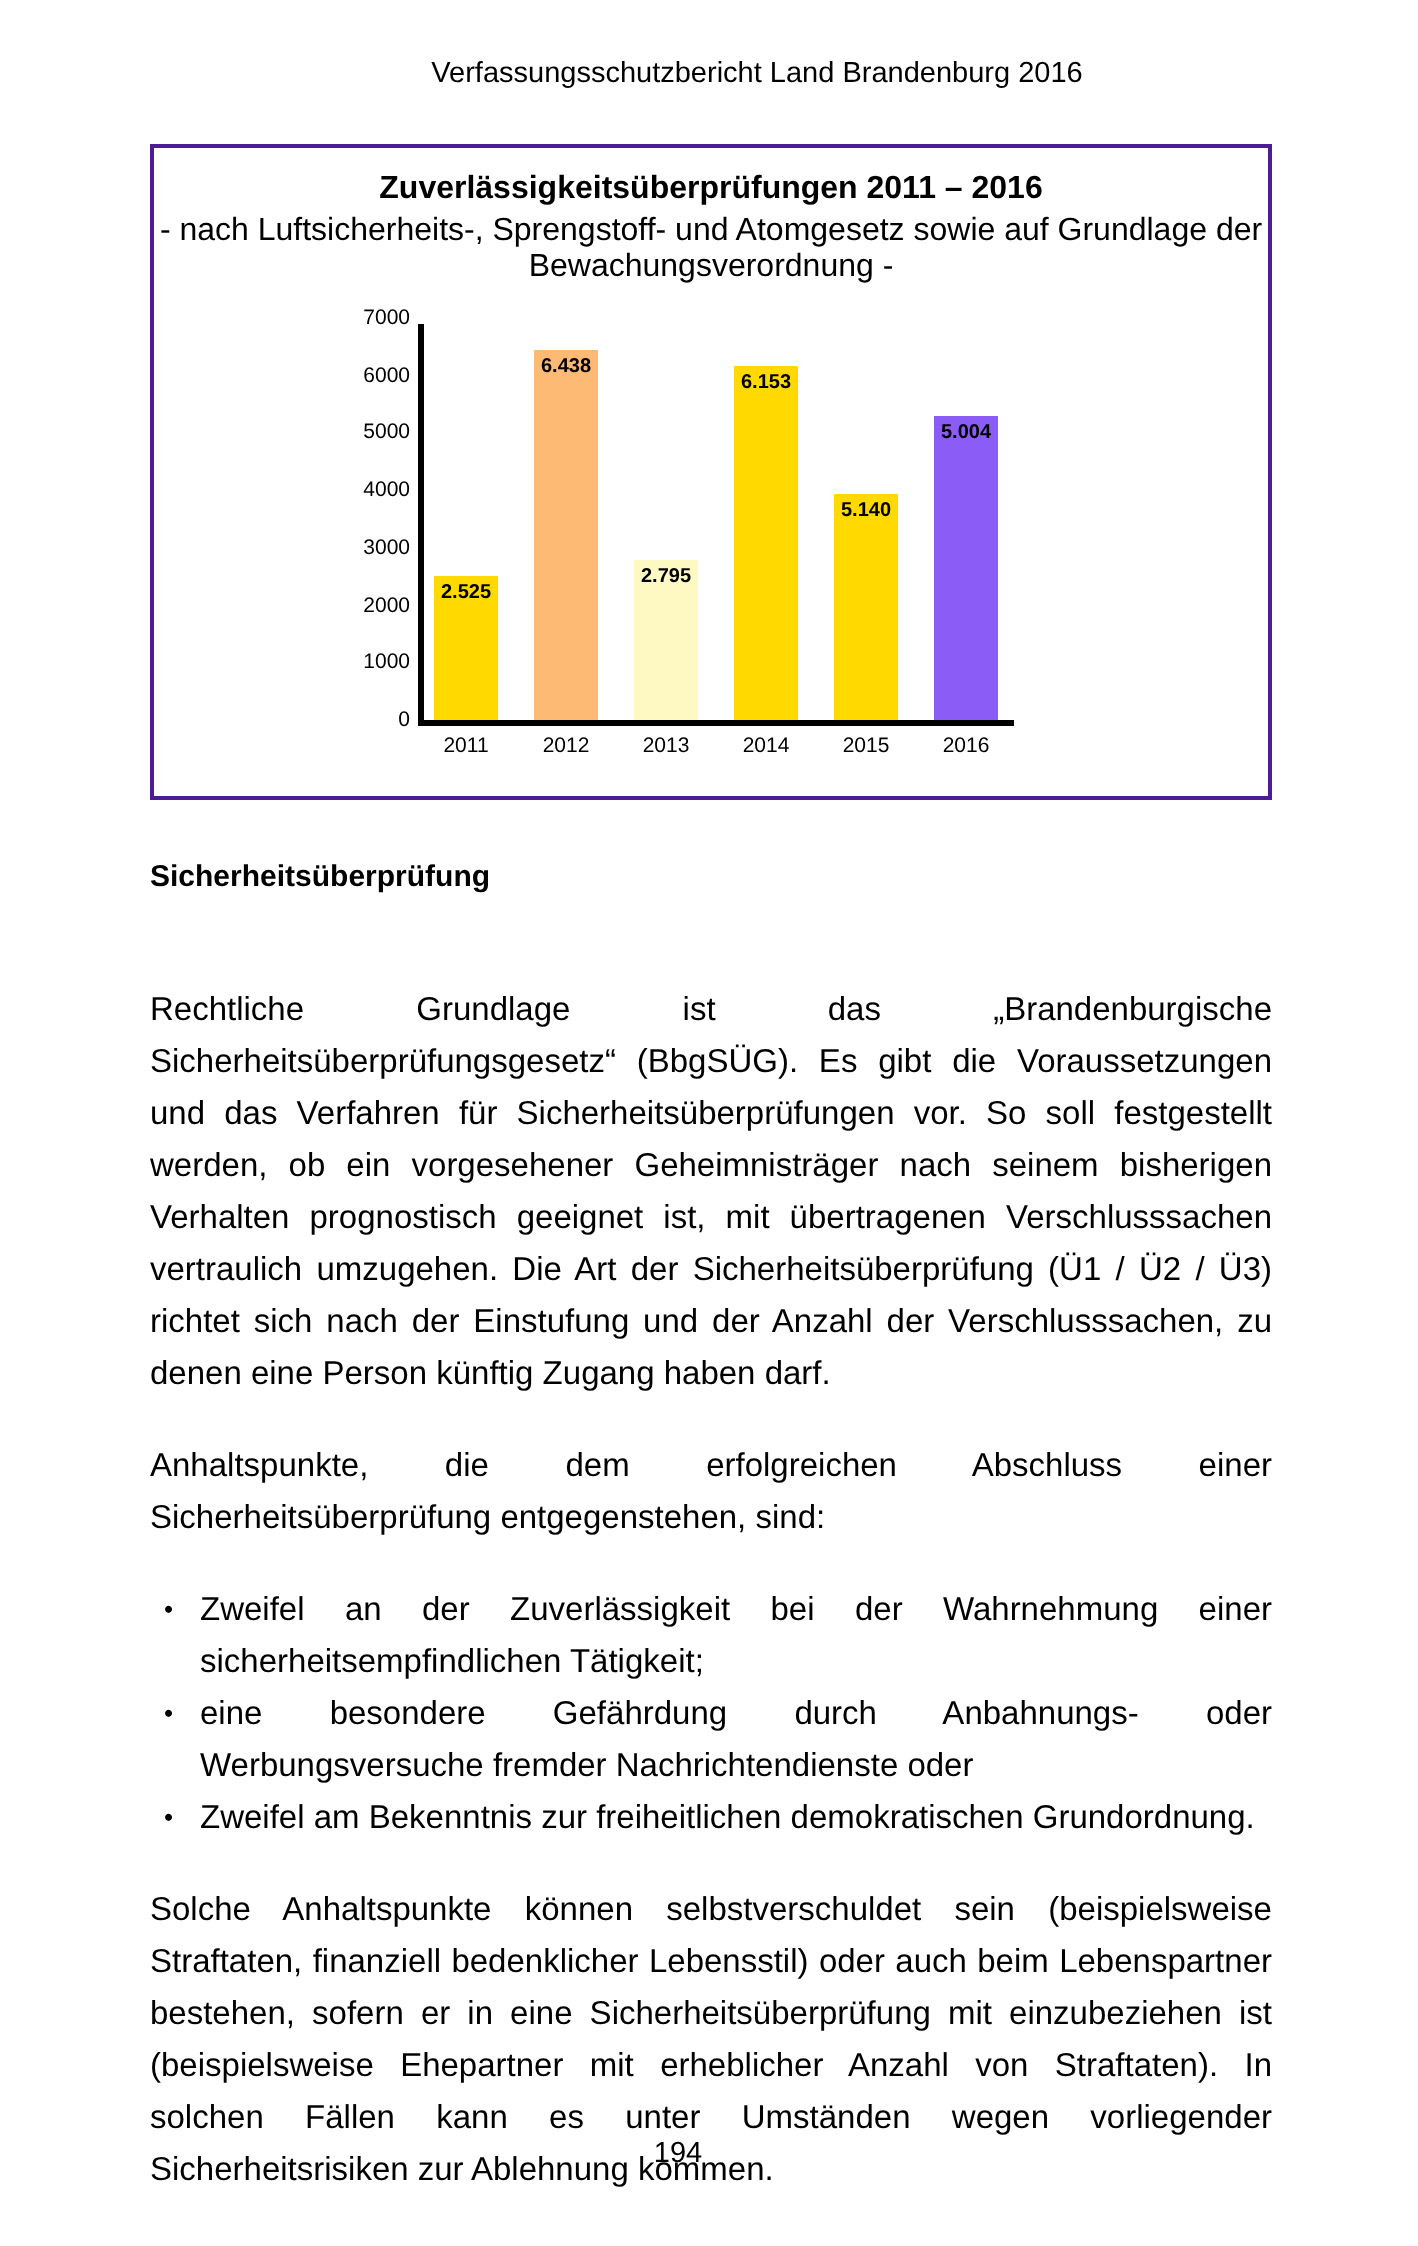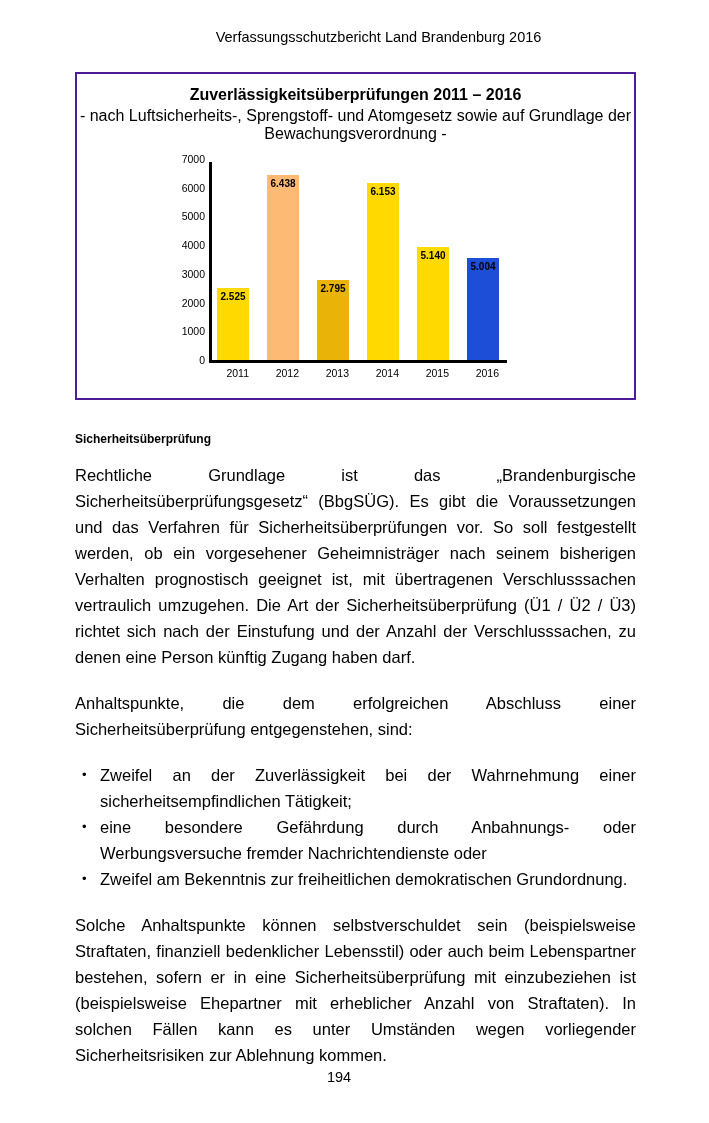"5.004" div.bar { background: #1d4ed8 -> #8b5cf6; height: 102px -> 152px }
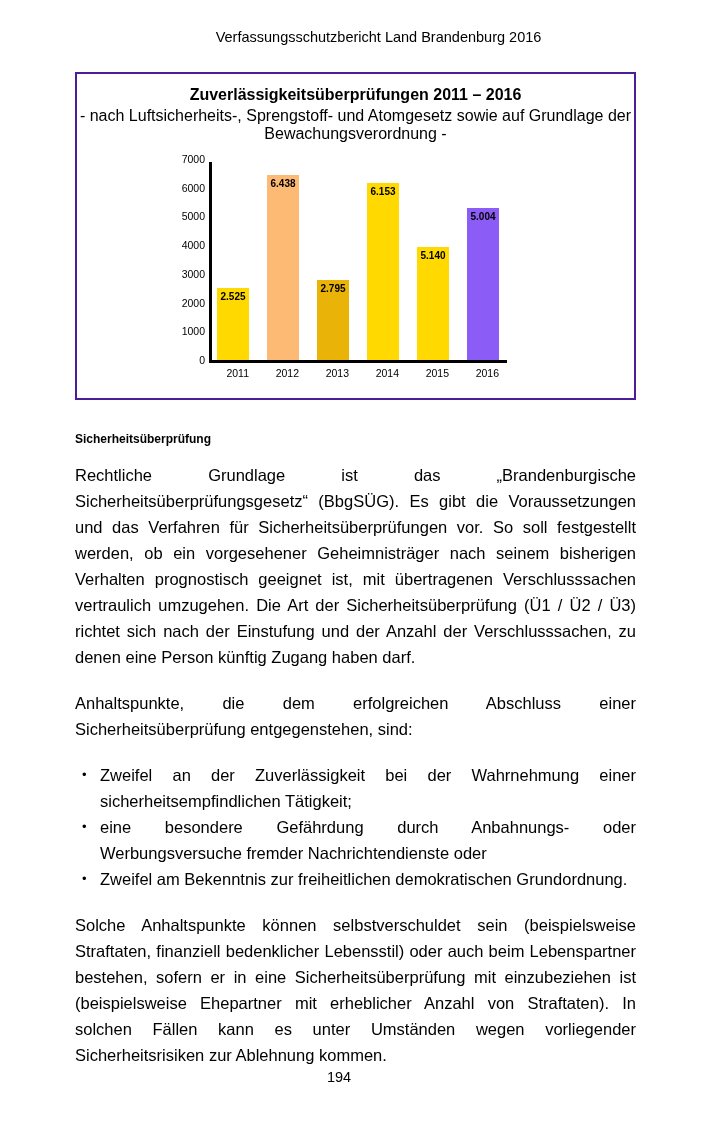"2.795" div.bar { background: #eab308 -> #fef9c3 }
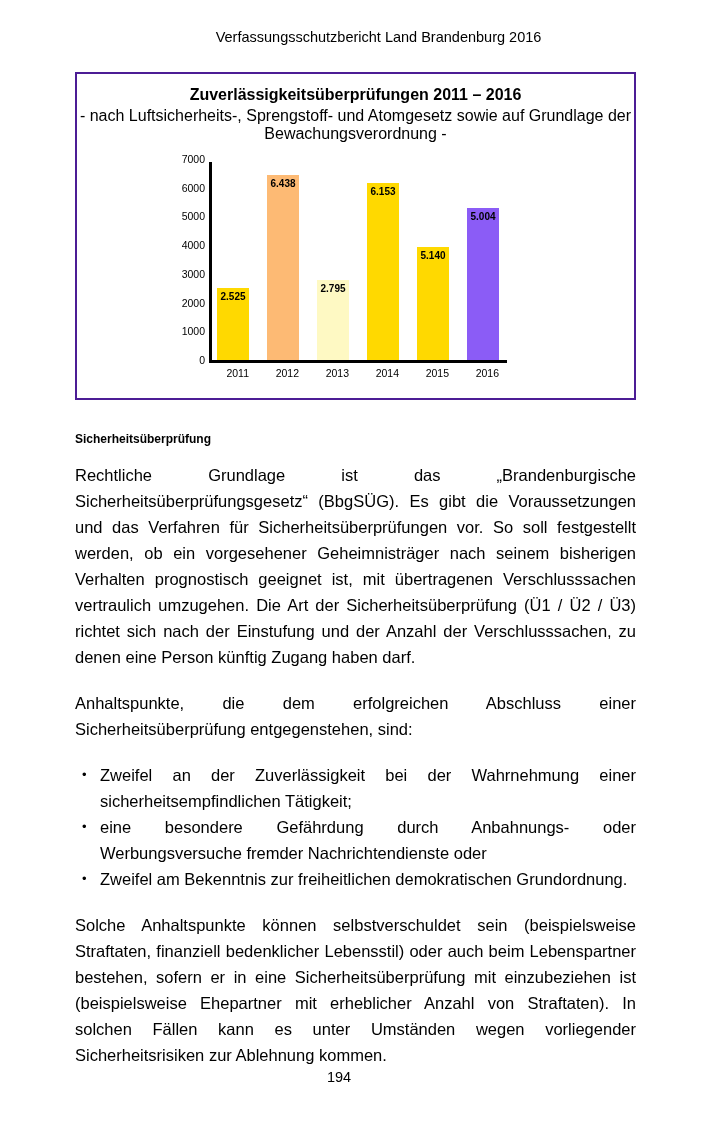"2011" .xlabel { text-align: right -> center }
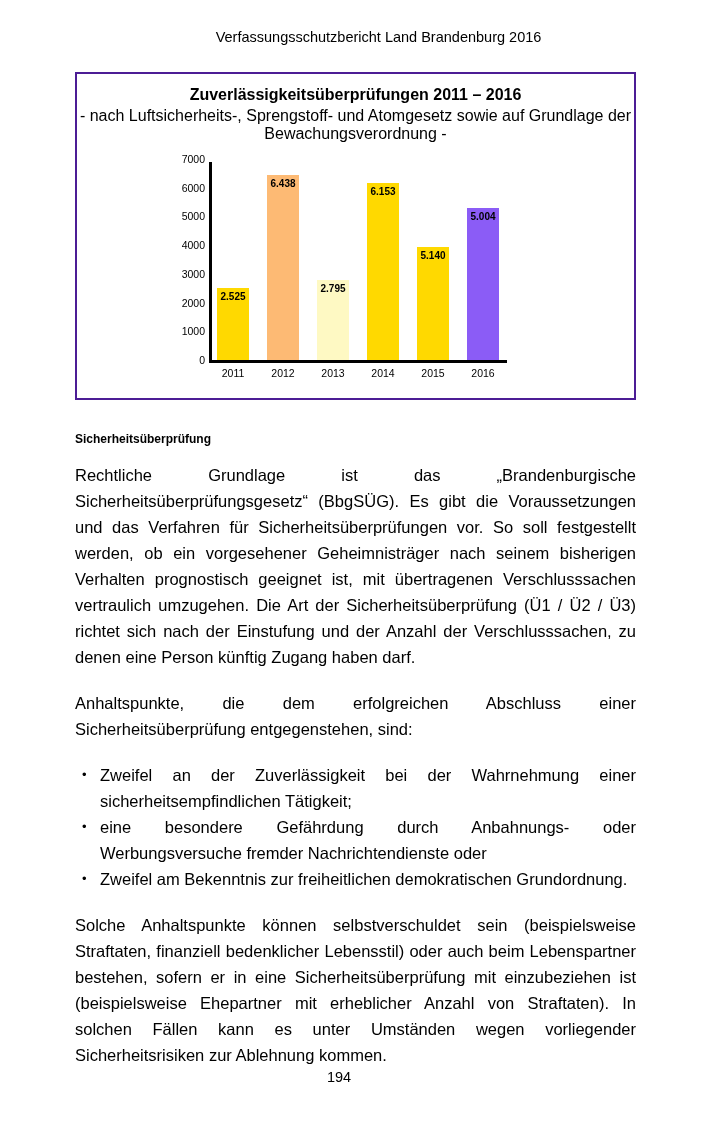"Sicherheitsüberprüfung" .section-heading { font-size: 12px -> 15px; margin-bottom: 10px -> 40px }
